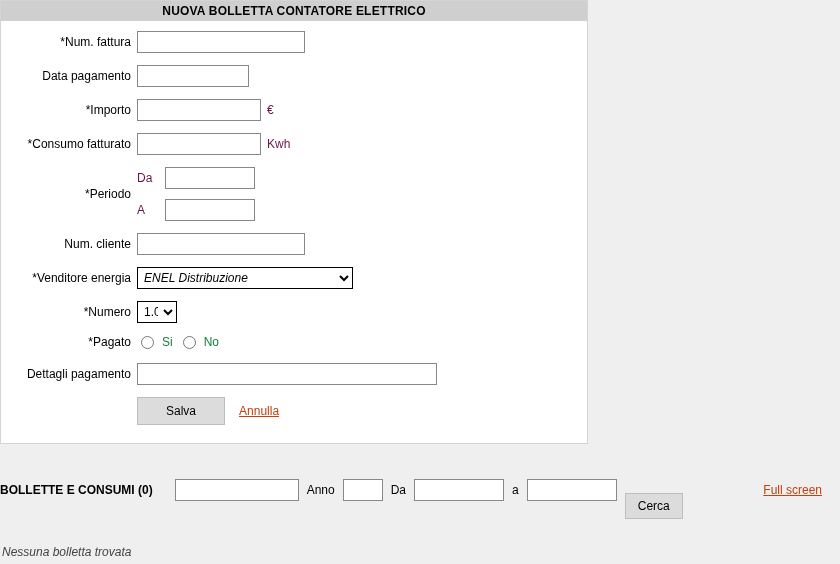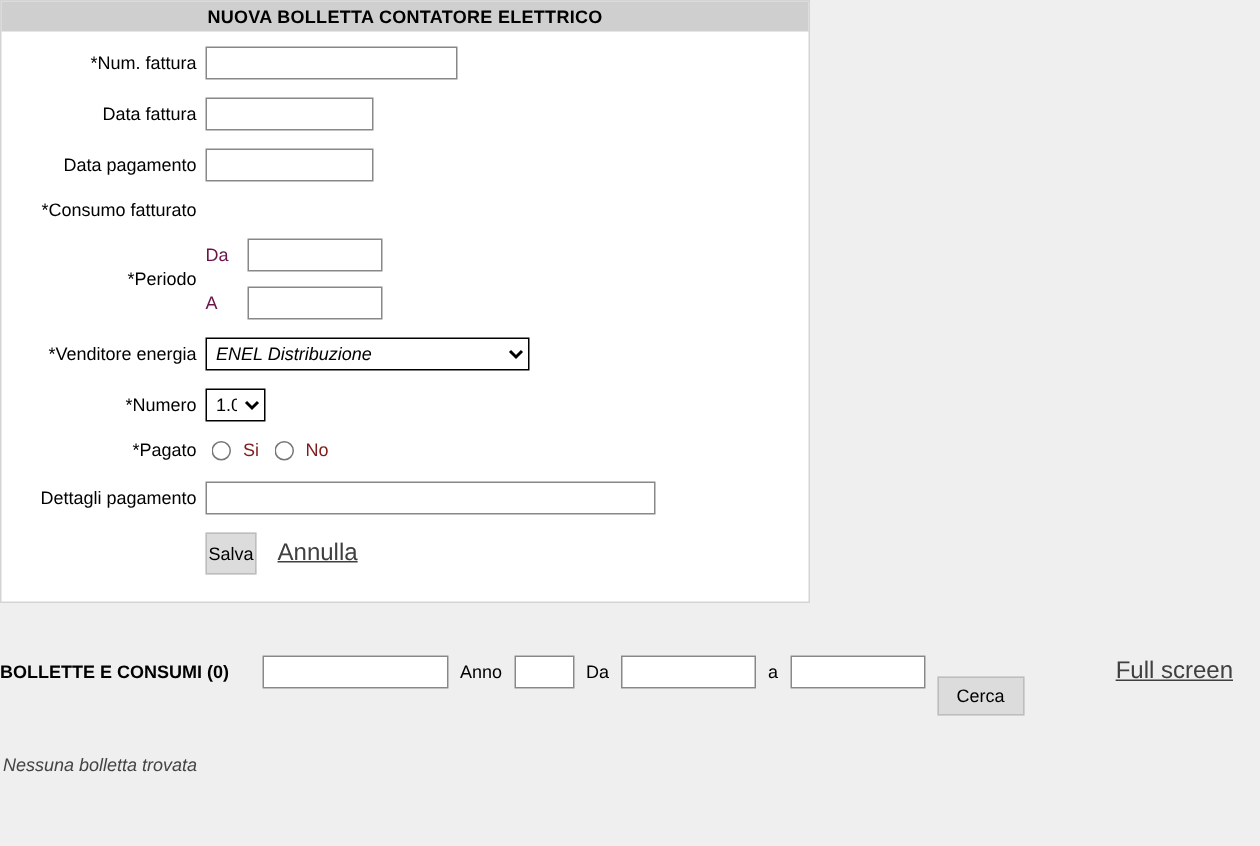"NUOVA BOLLETTA CONTATORE ELETTRICO" .form-panel { width: 540px -> 588px }
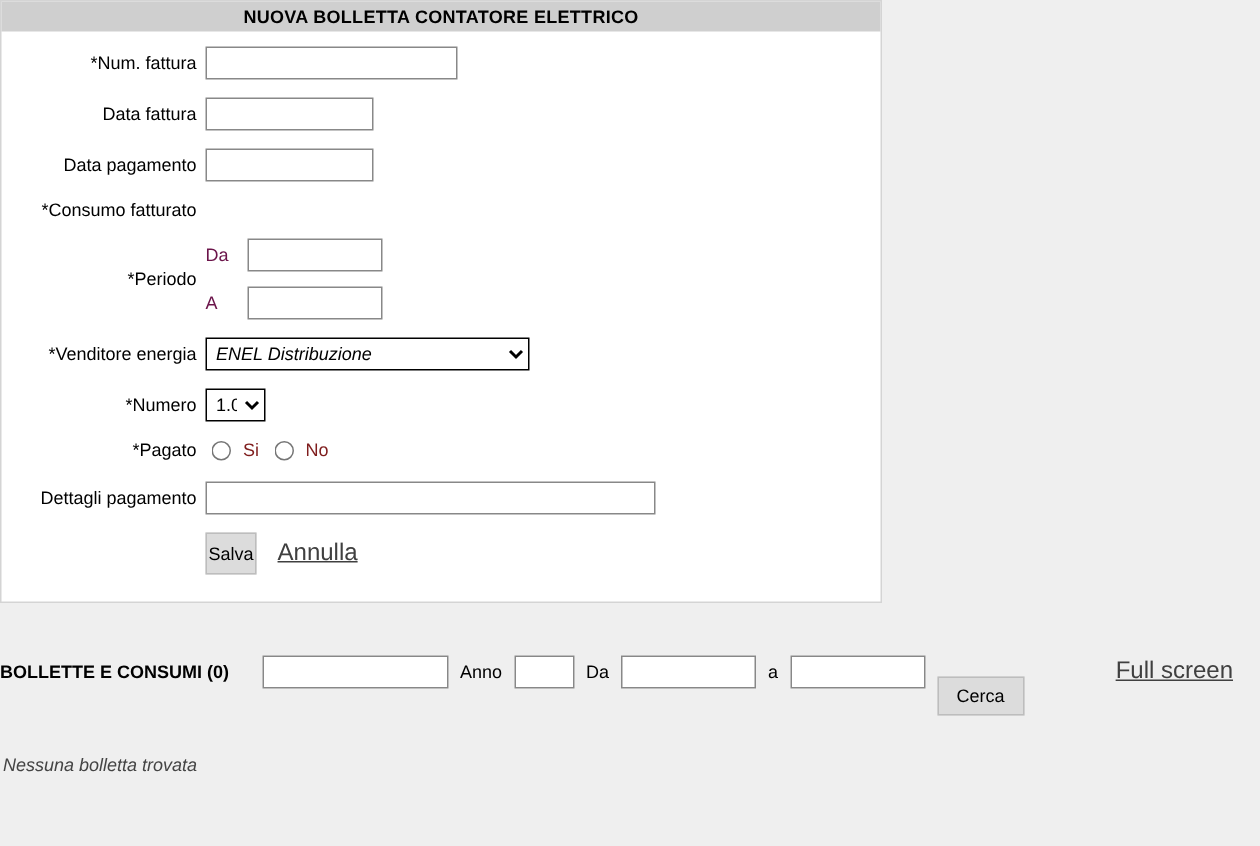"Data fattura" div.row { html: <div> <div>Data fattura</div> <div> <input> </div> </div> -> none }
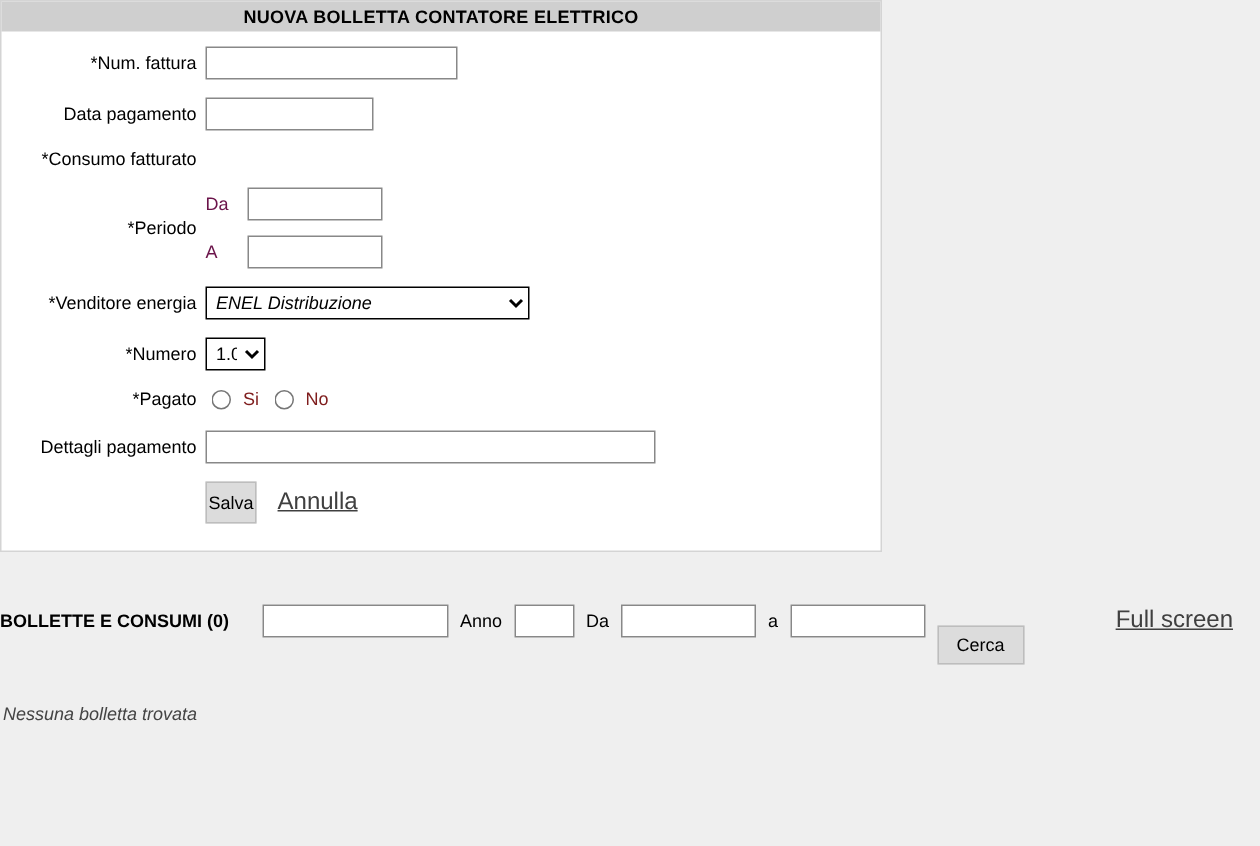"*Importo" div.row { html: none -> <div> <div>*Importo</div> <div> <input> <span>€</span> </div> </div> }
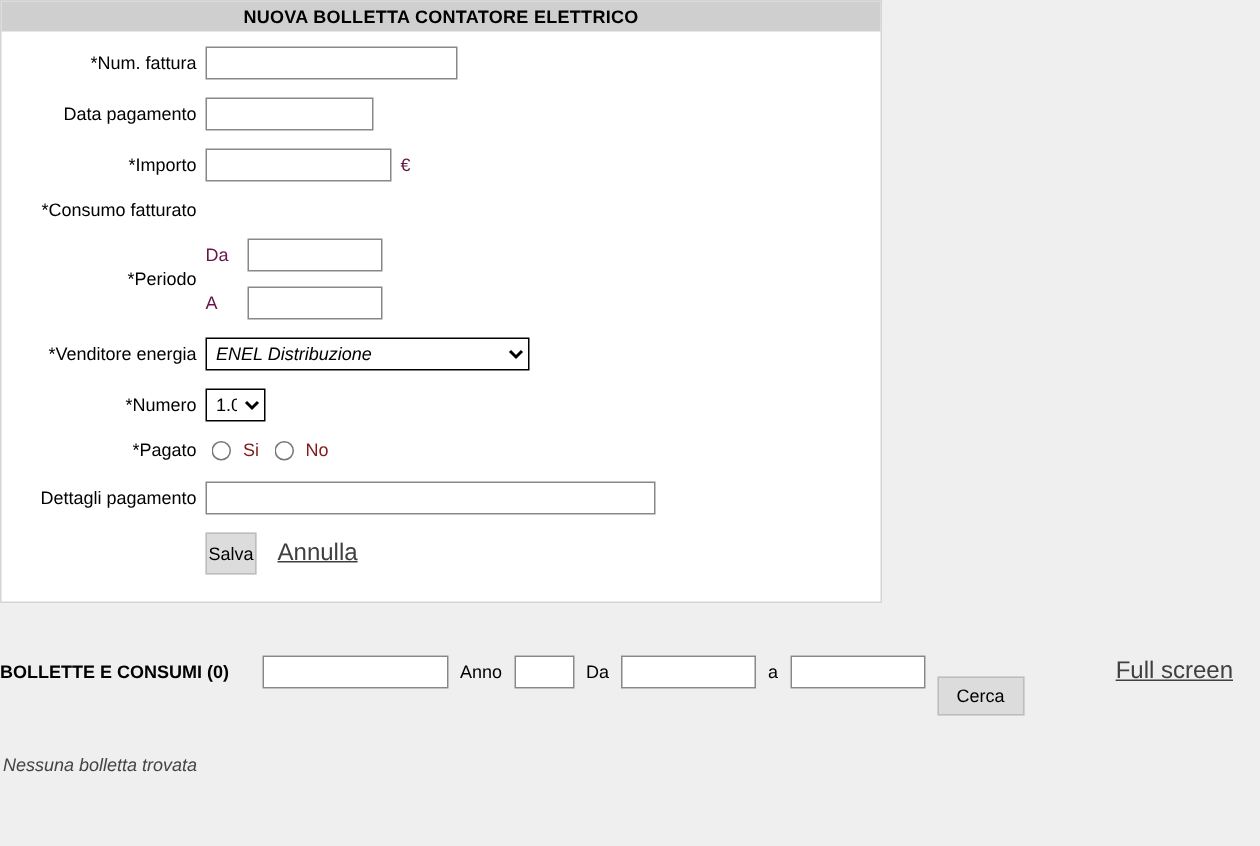"Kwh" div.ctrl-col { html: none -> <div> <input> <span>Kwh</span> </div> }
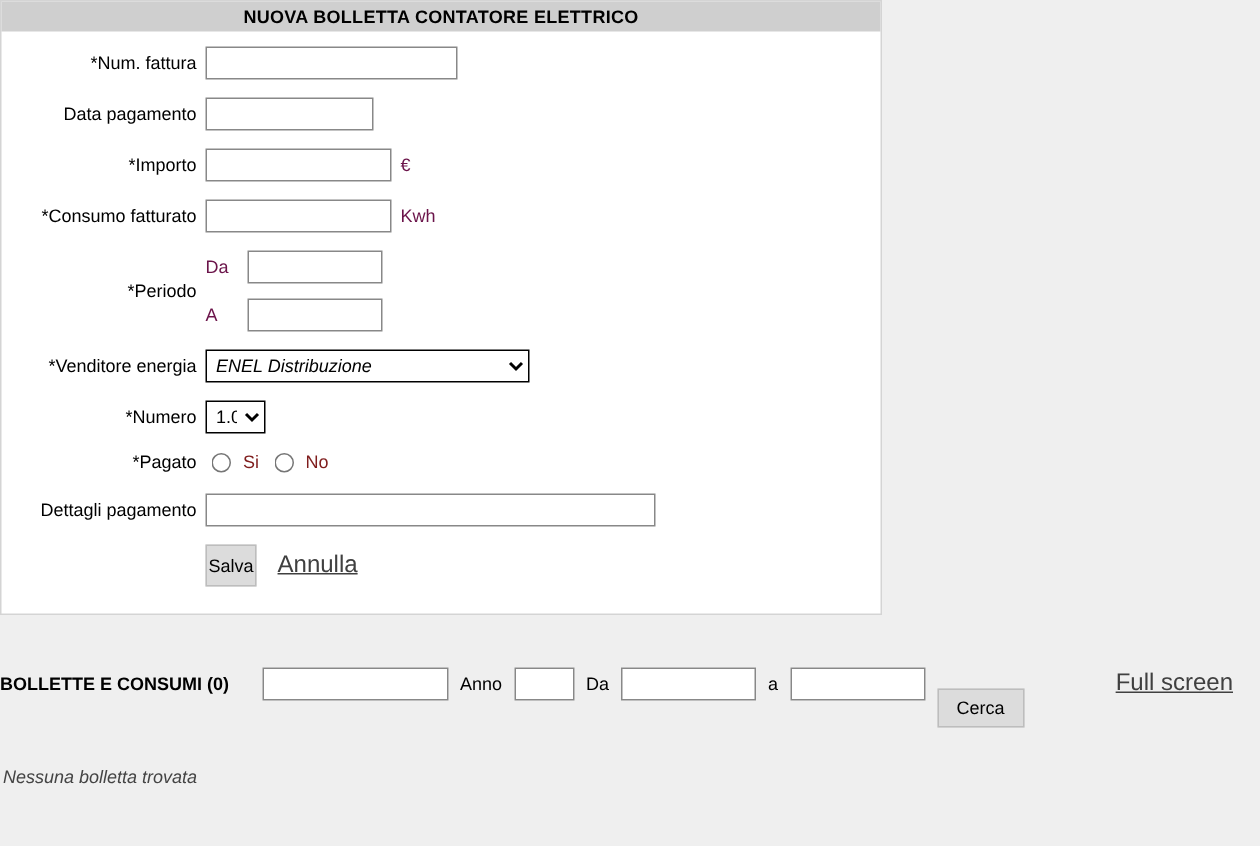"Num. cliente" div.row { html: none -> <div> <div>Num. cliente</div> <div> <input> </div> </div> }
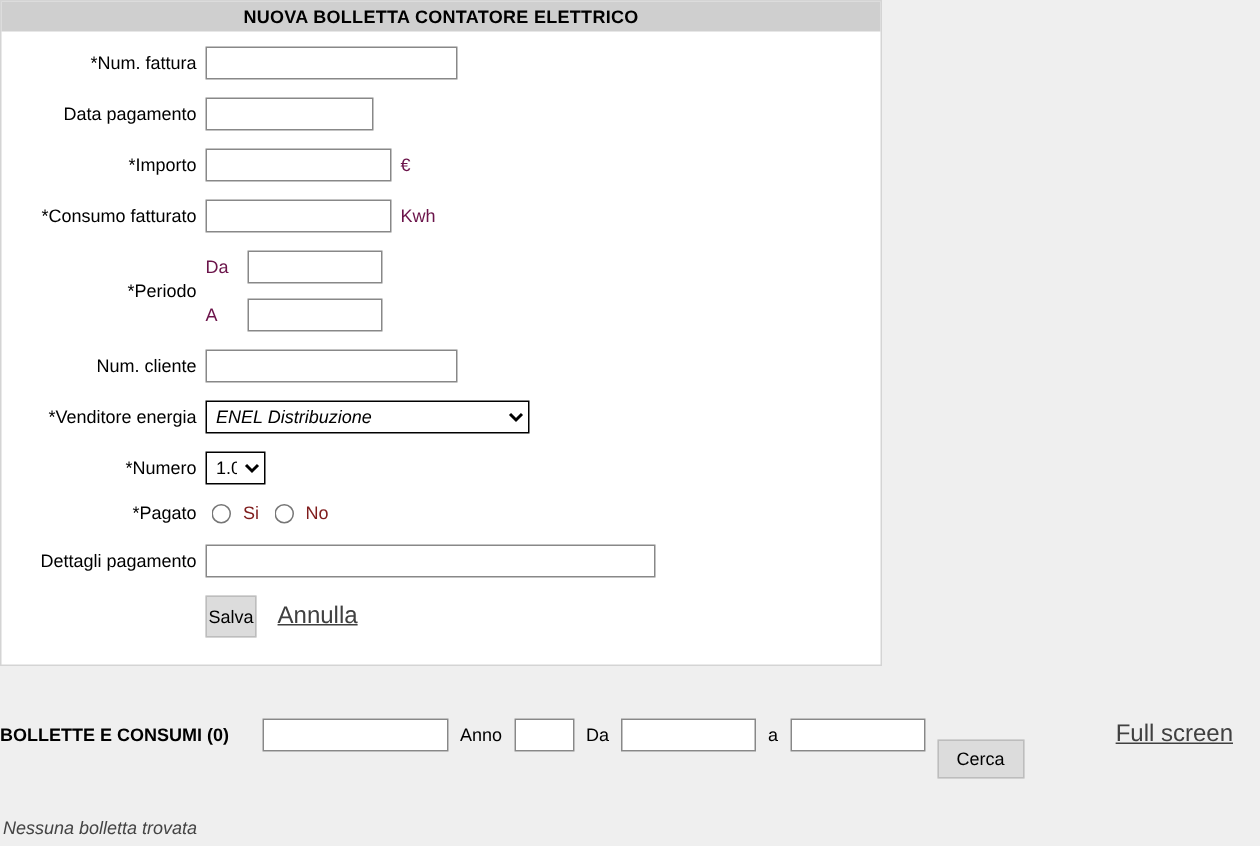"Si" .radio-text { color: #7f1d1d -> #15803d }
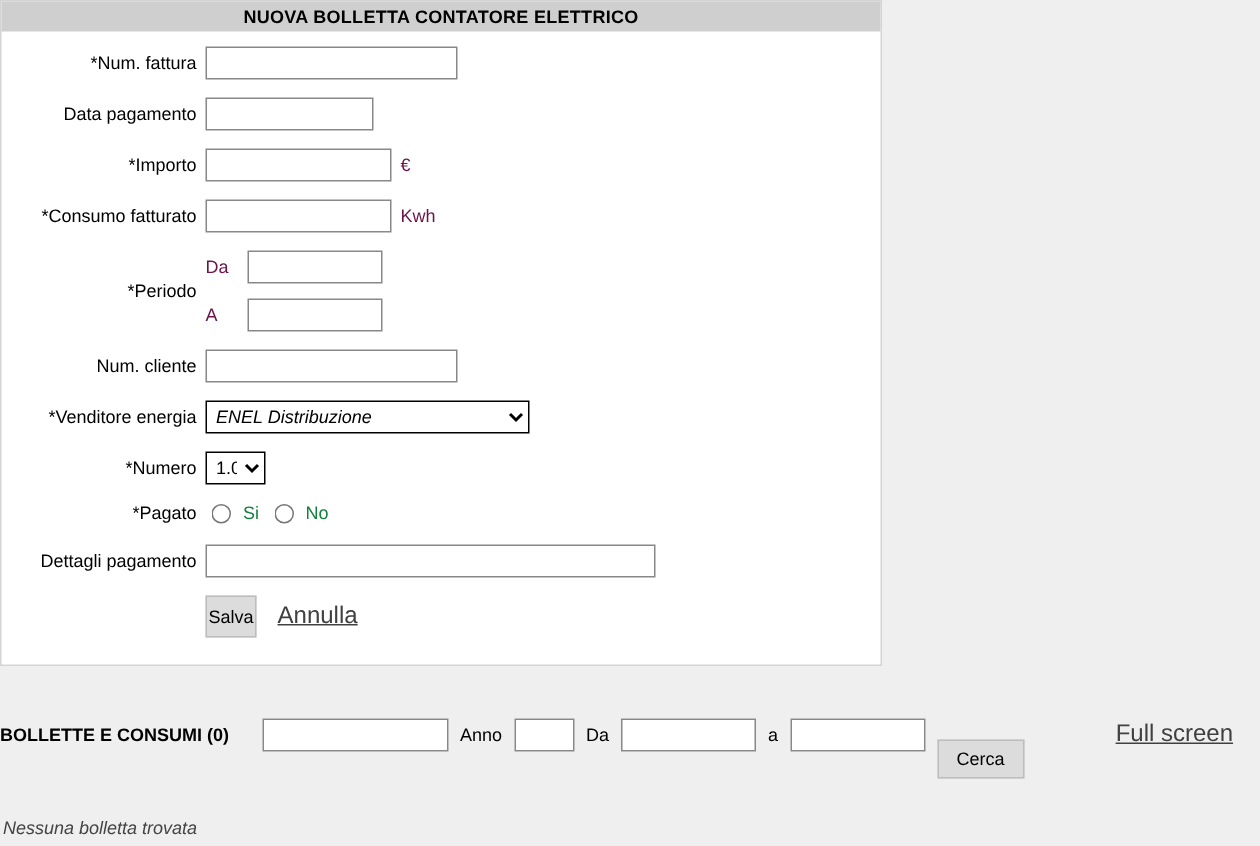"Salva" .btn { padding: 6px 1px -> 6px 28px }
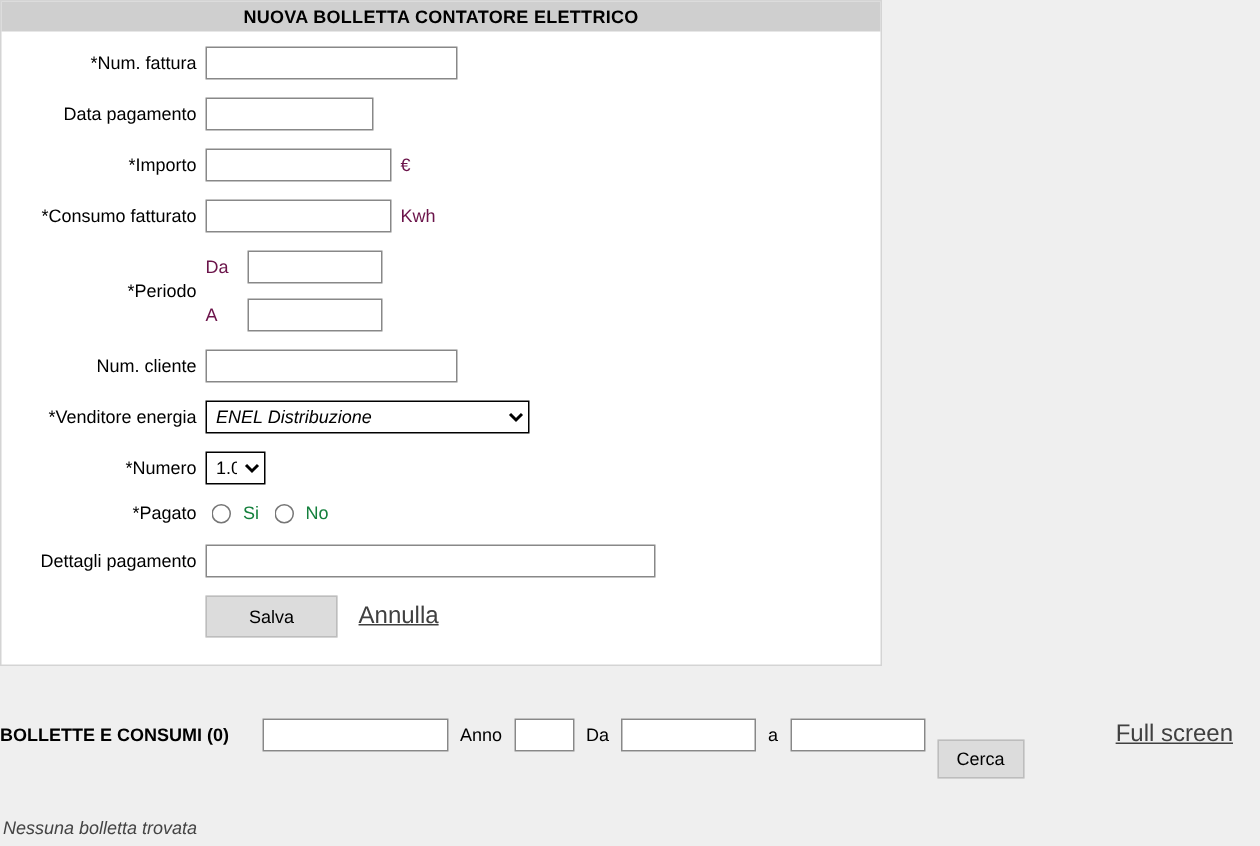"Annulla" .link { color: #404040 -> #c2410c; font-size: 16px -> 12px }
